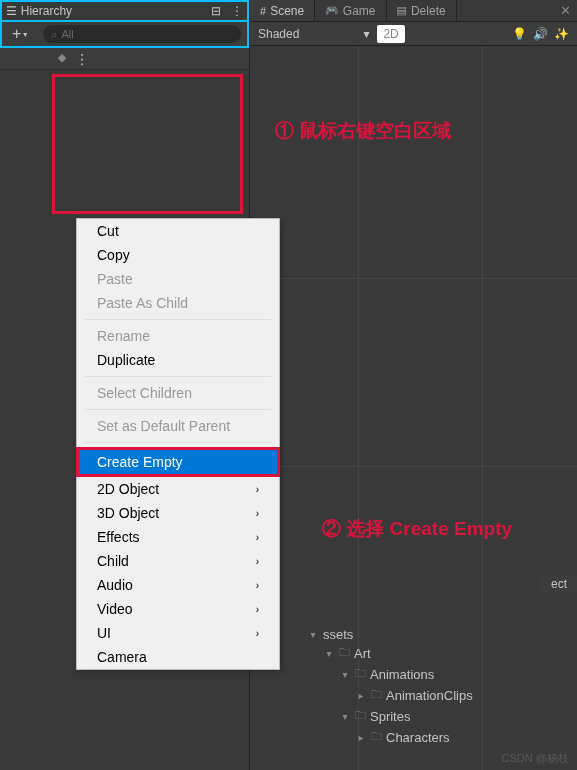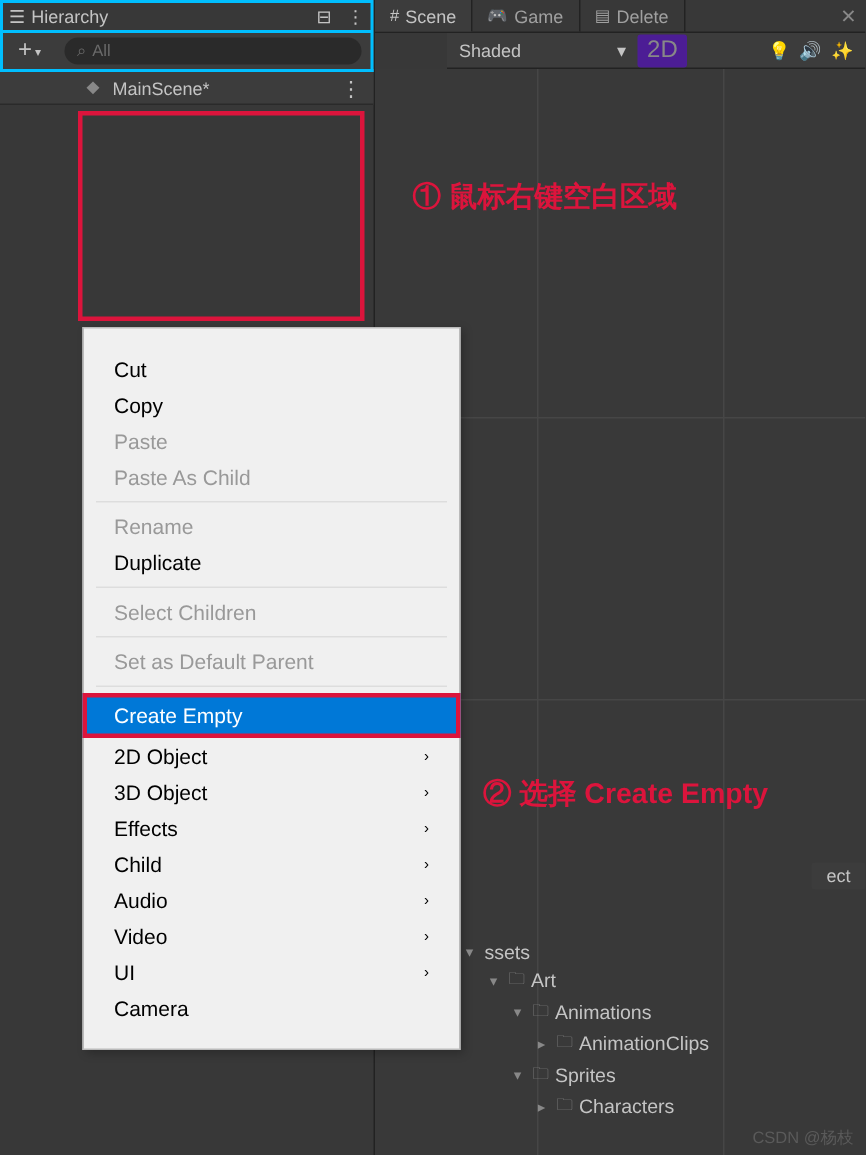"Shaded" .scene-toolbar { margin-left: 48px -> none }
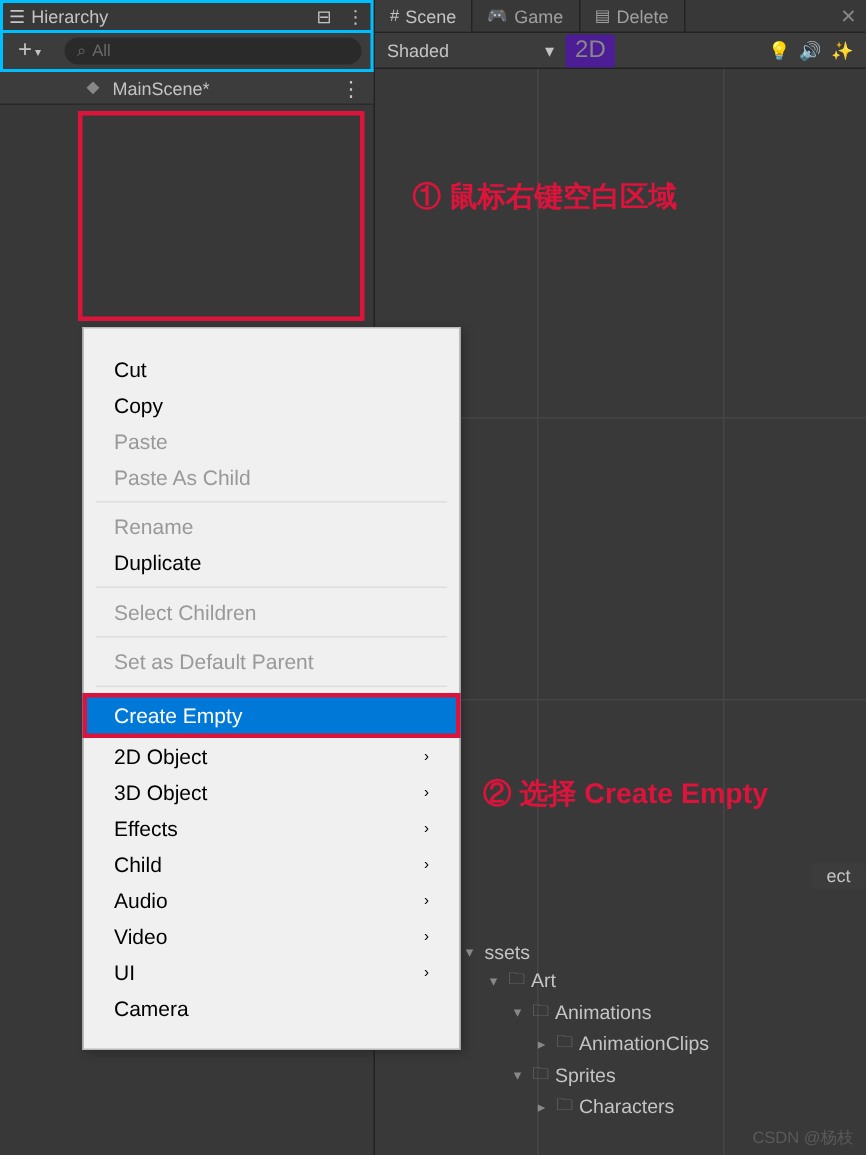"2D" .toolbar-btn { background: #4c1d95 -> #ffffff; font-size: 16px -> 12px }
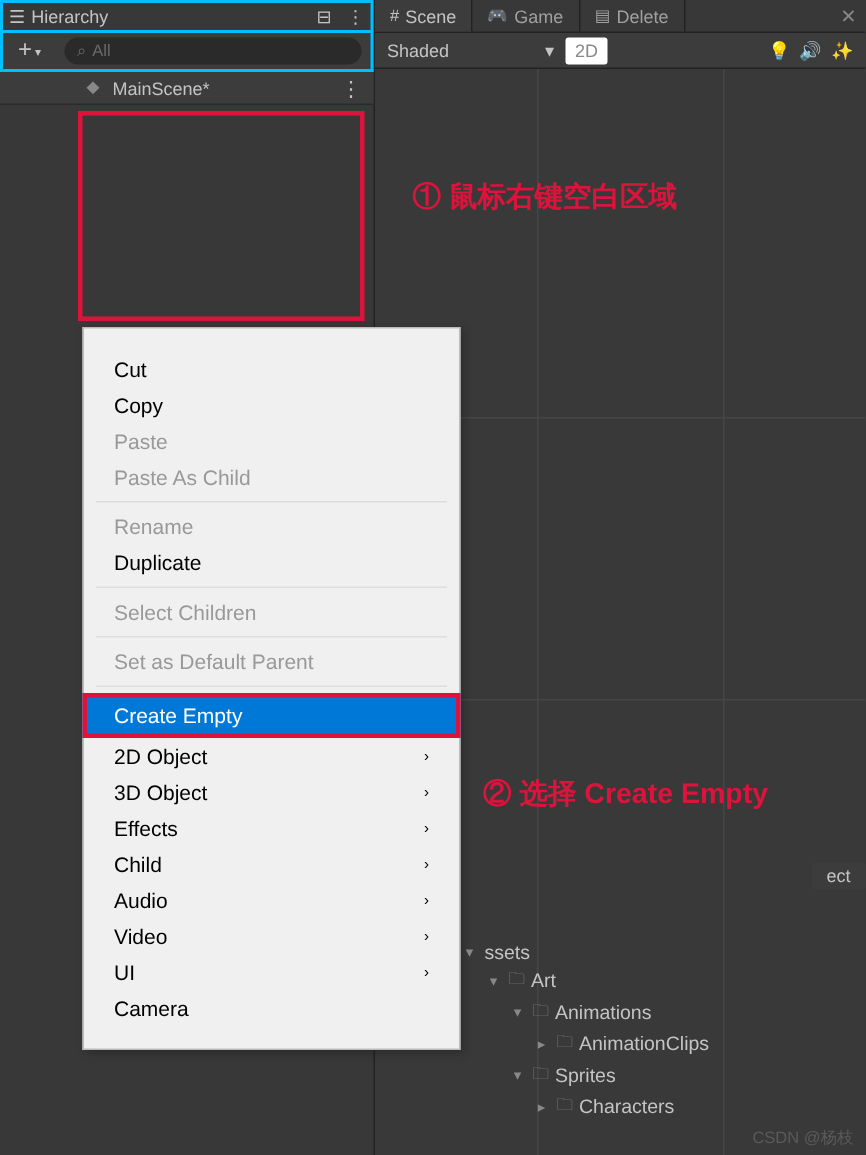"MainScene*" span.scene-name { html: <span>MainScene*</span> -> none }
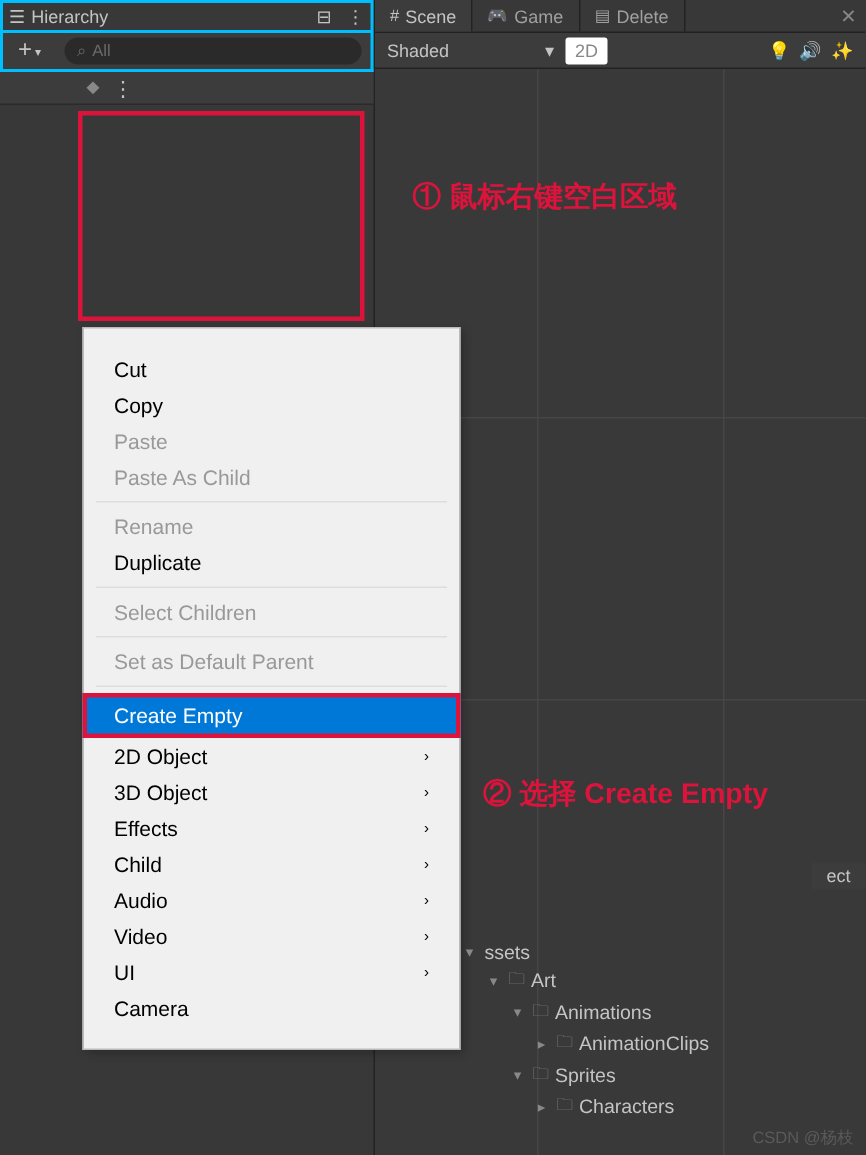"Cut" .context-menu { left: 55px -> 76px; padding: 15px 0 -> 0 0; width: 252px -> 204px }
